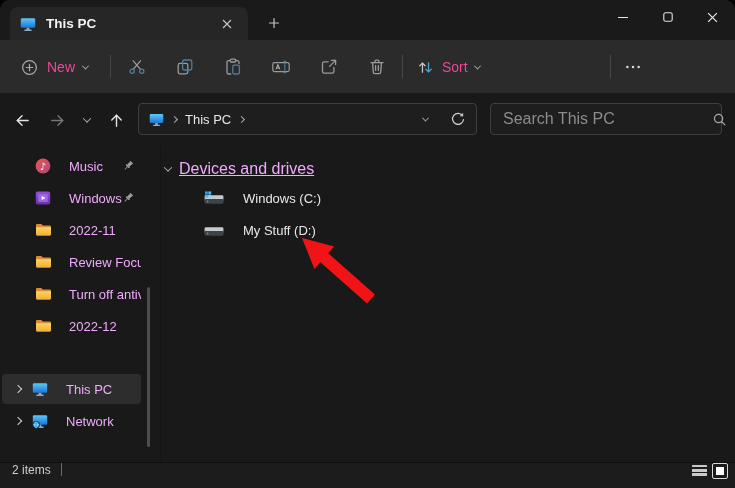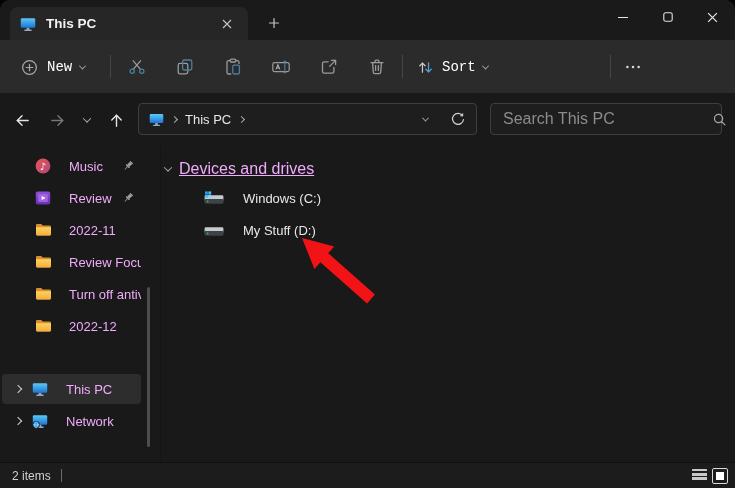"New" .cmd-label { color: #ffffff -> #ec4899; font-family: Liberation Mono, monospace -> none }
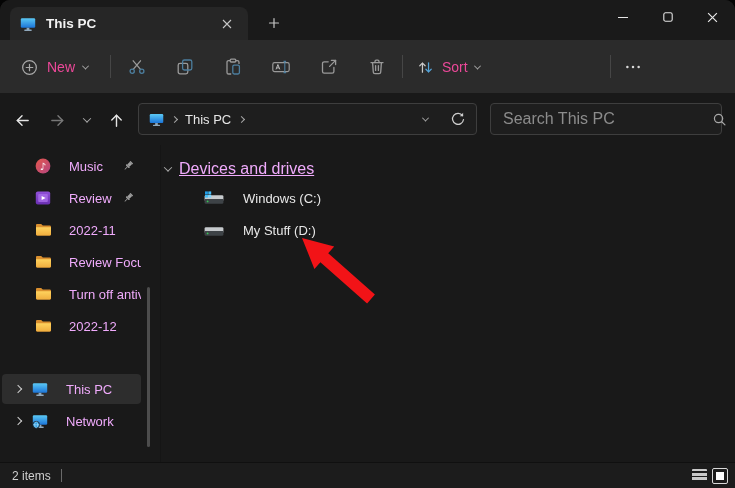"Review" span.side-label { text: Review -> Windows }
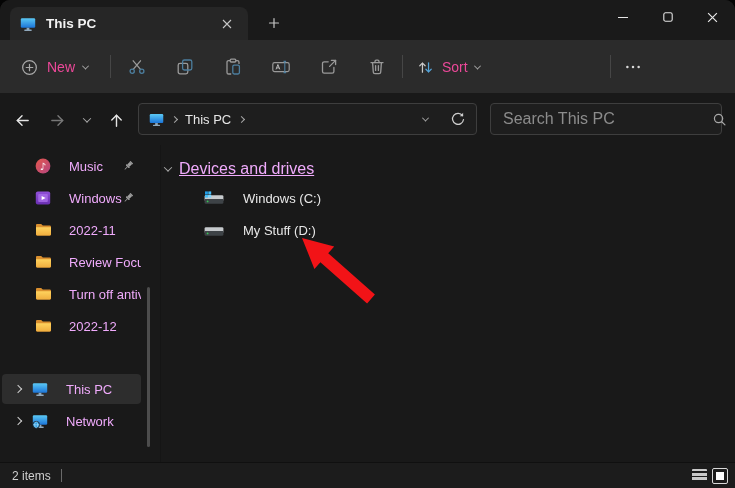"2 items" .statusbar { align-items: center -> flex-start }
